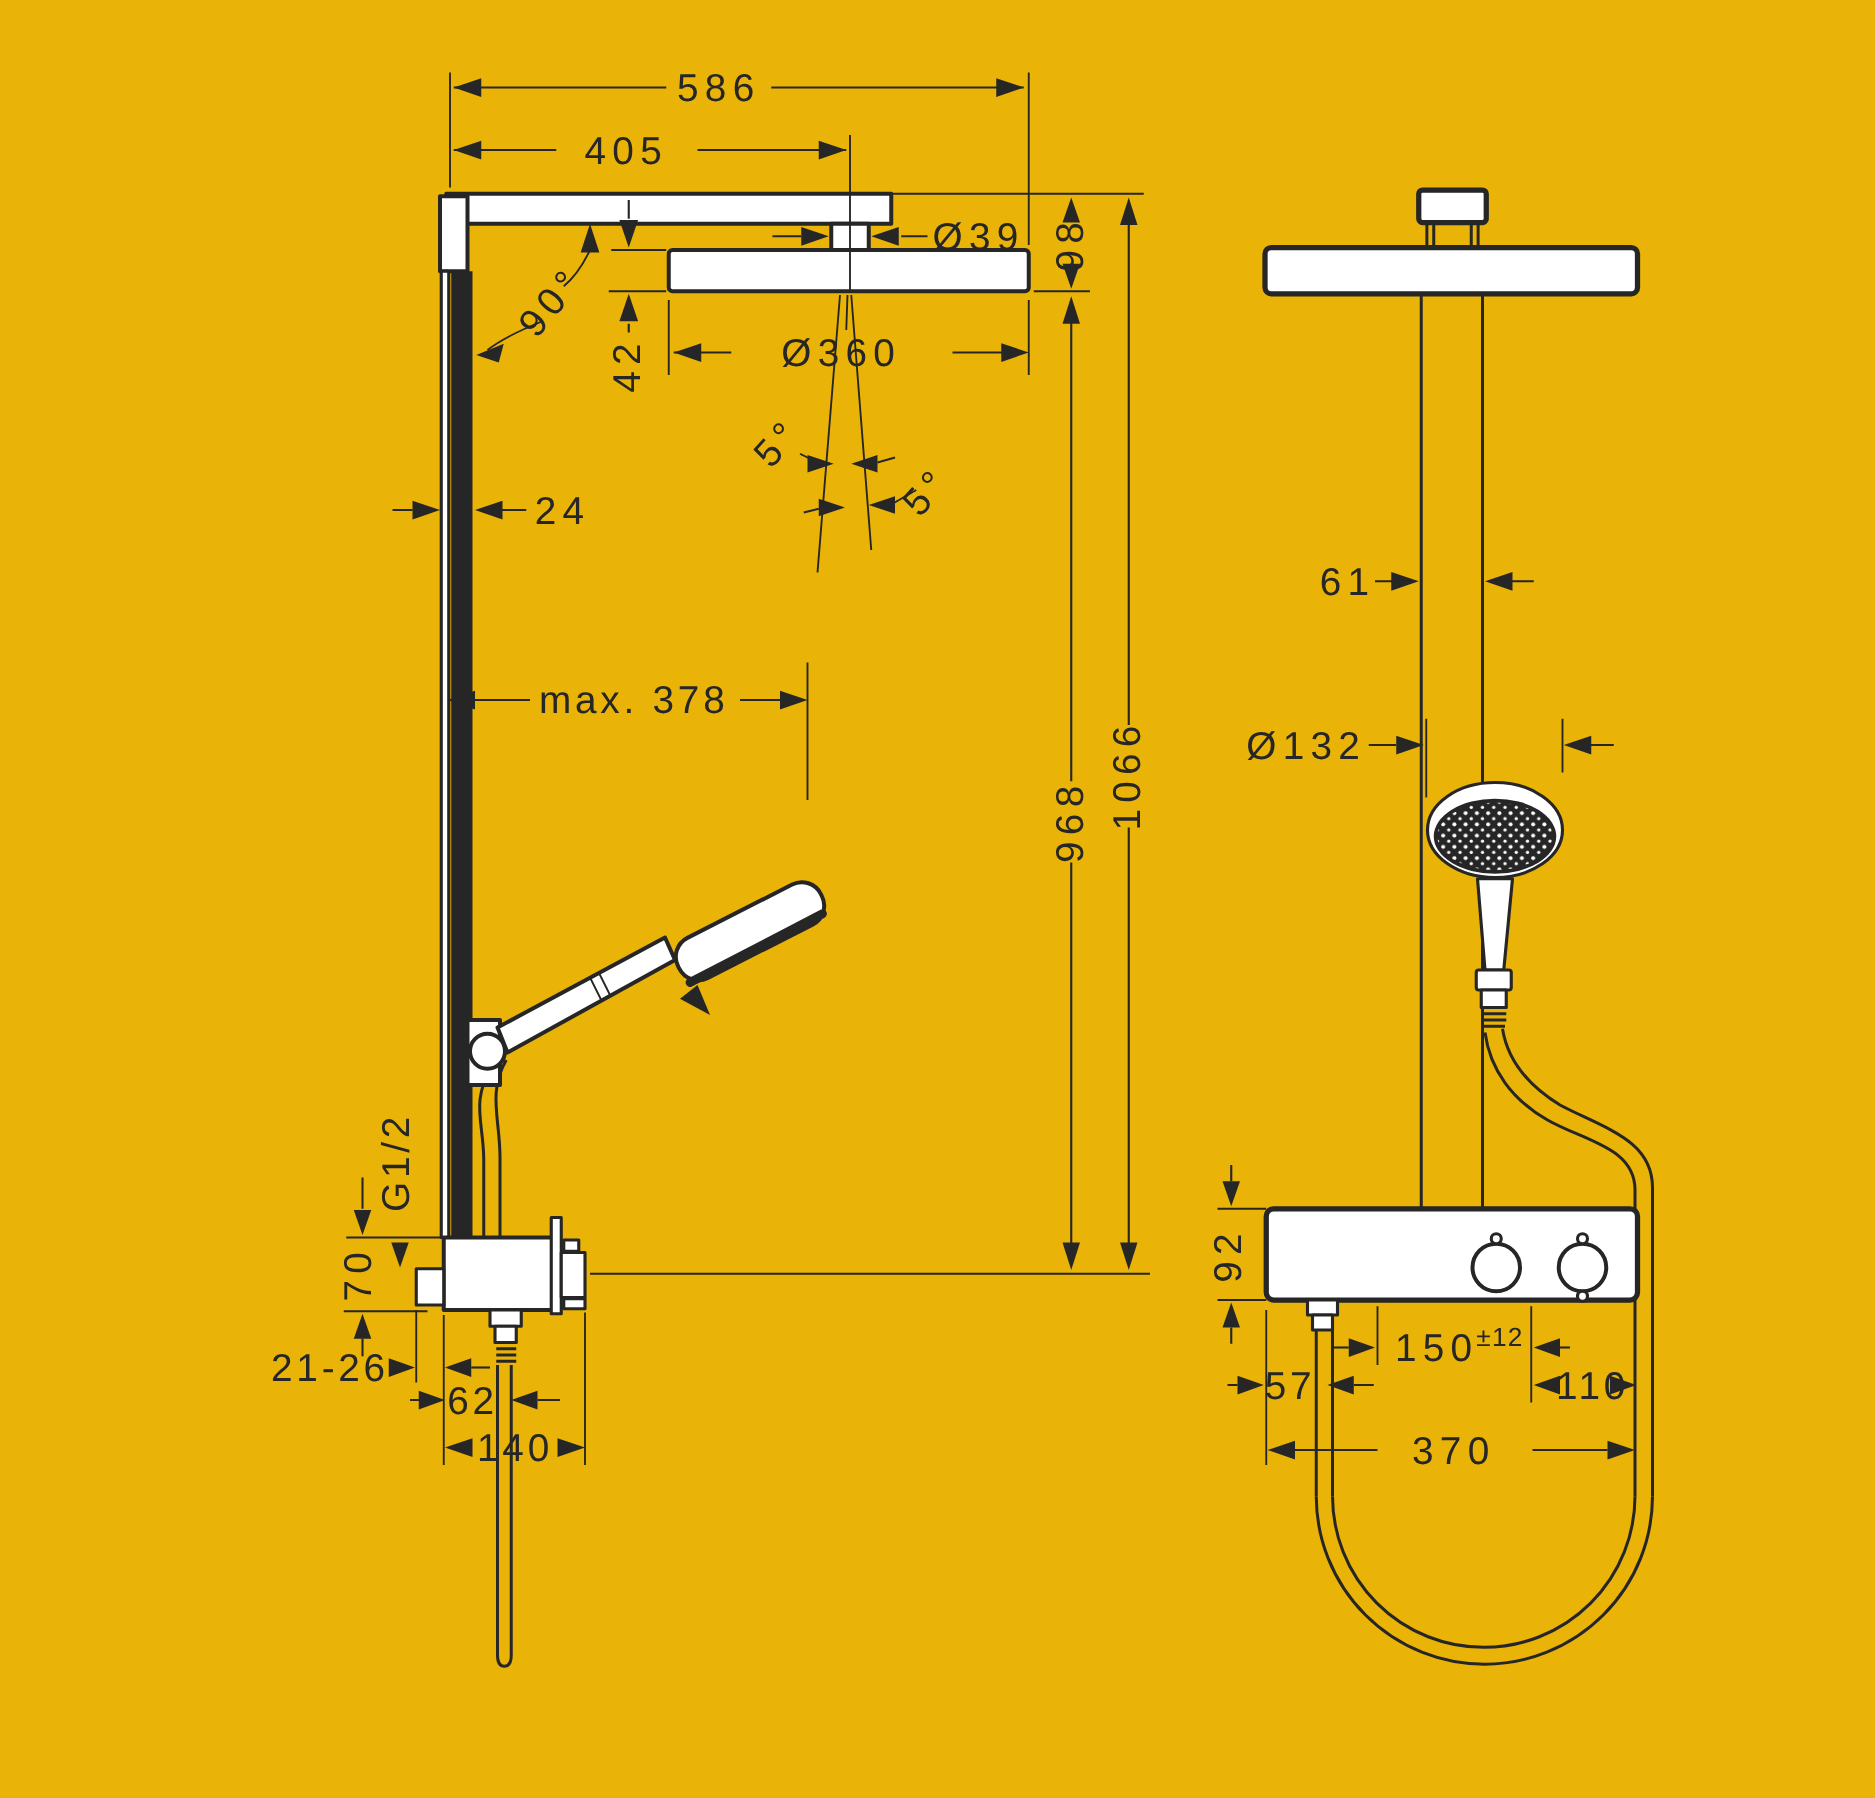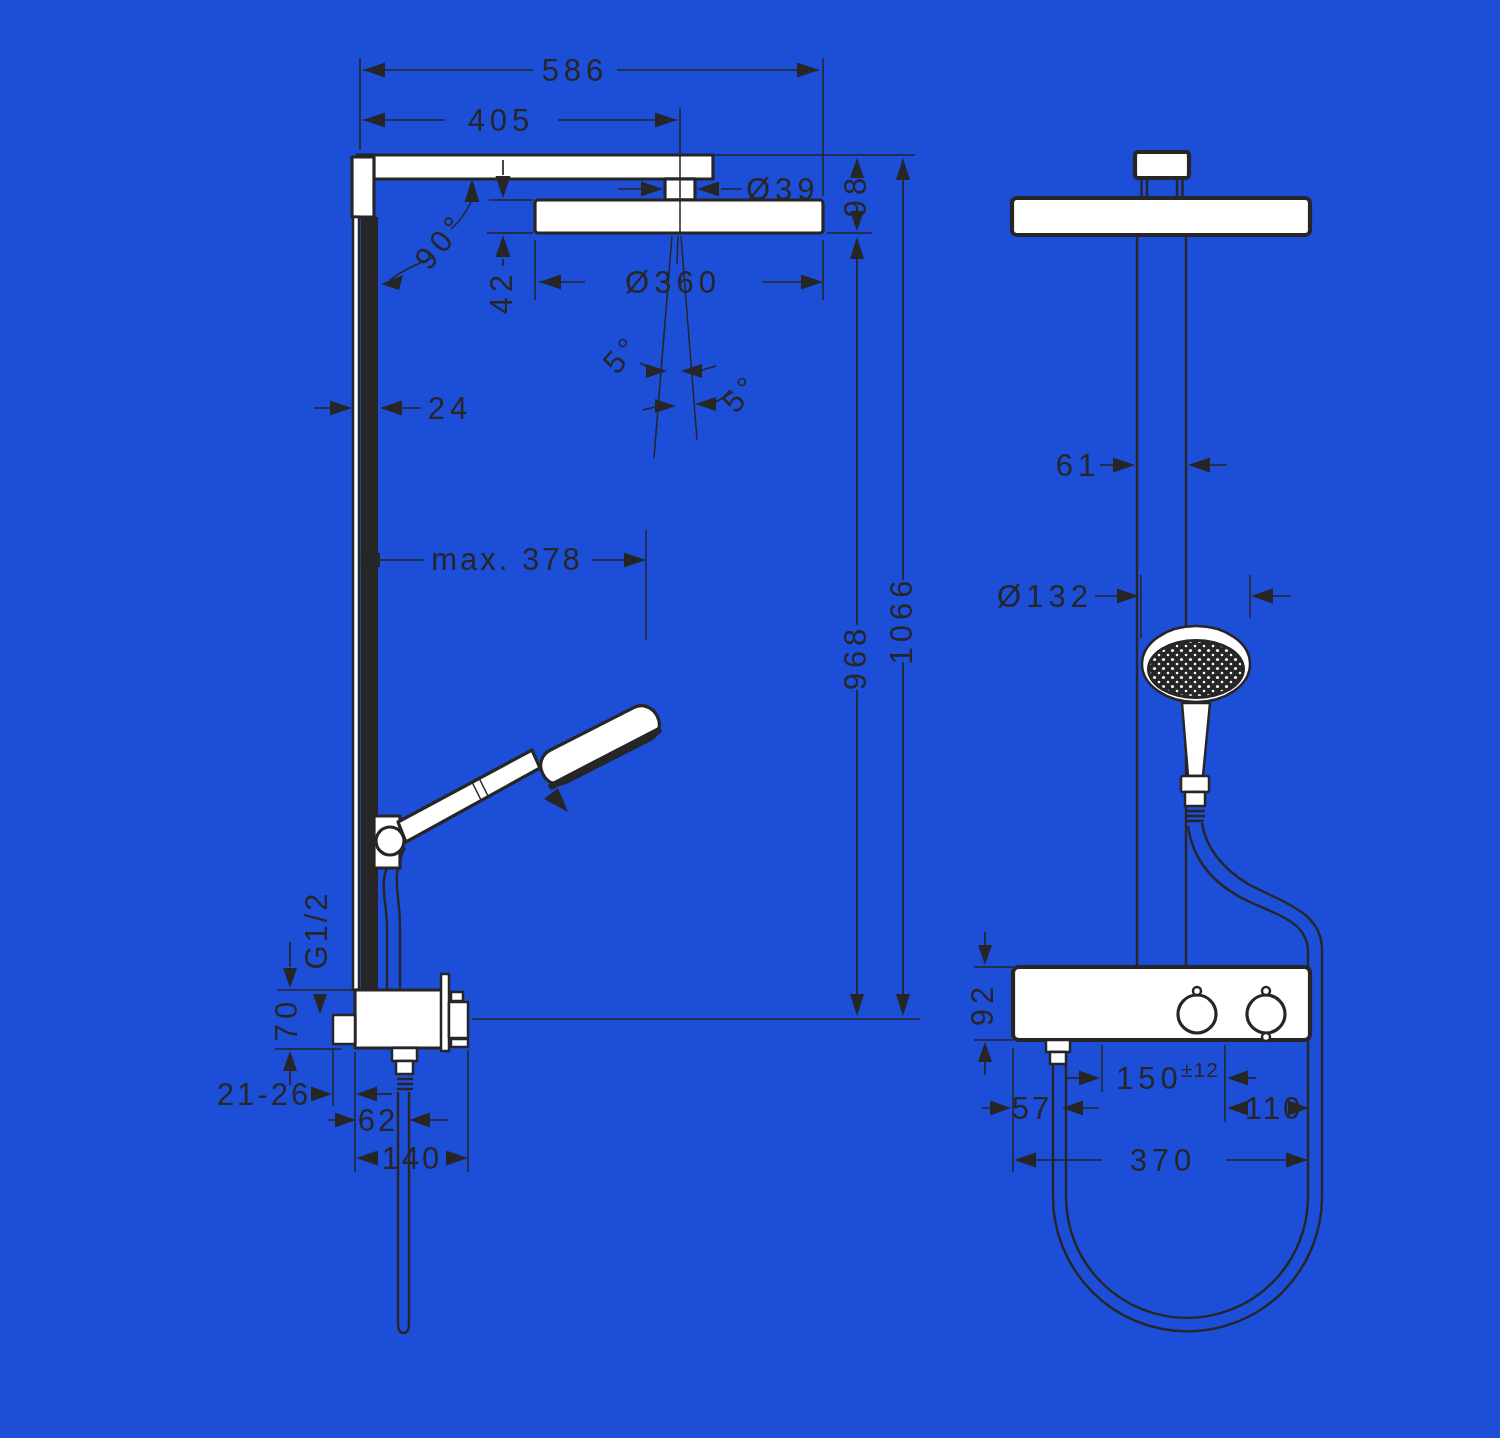"586" .stage { background: #1d4ed8 -> #eab308 }
